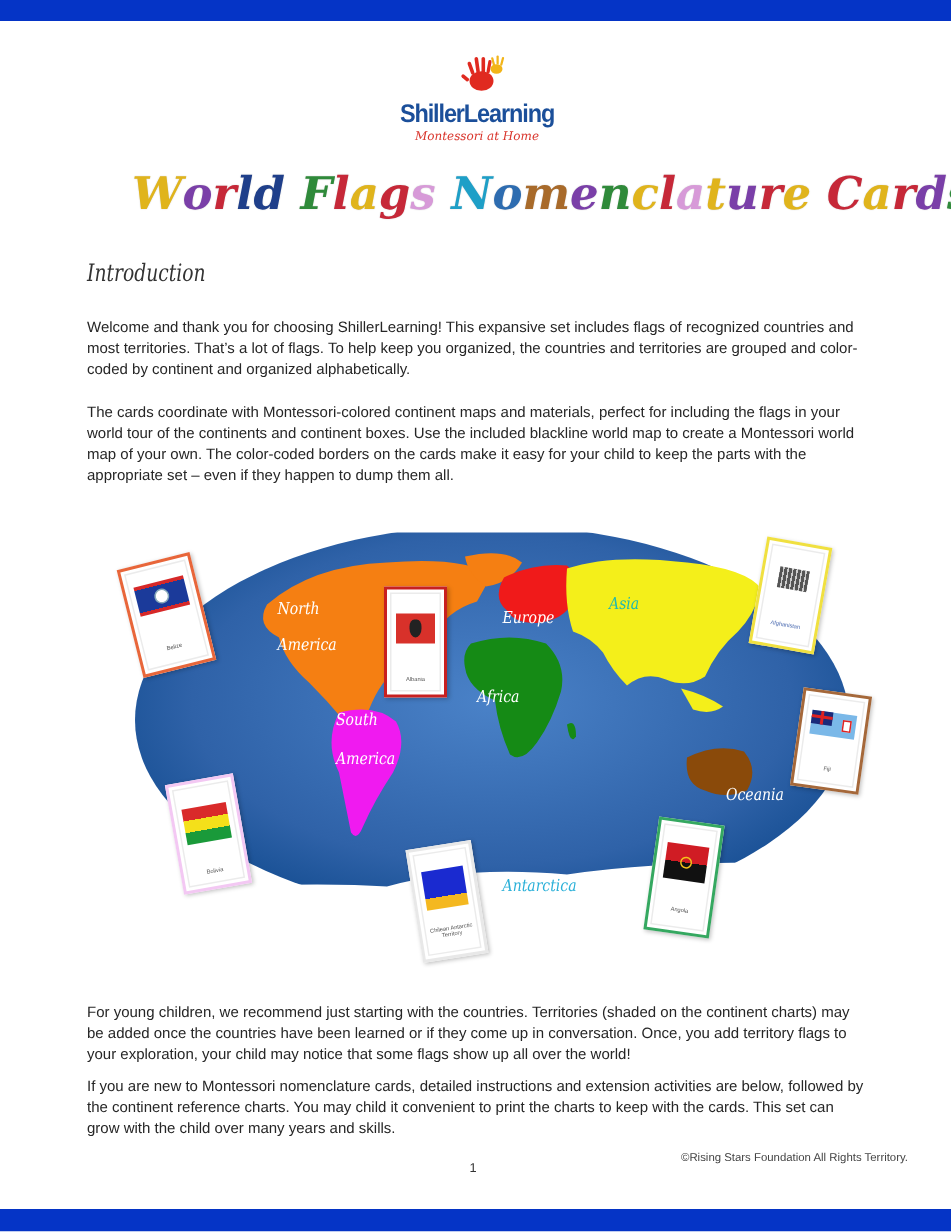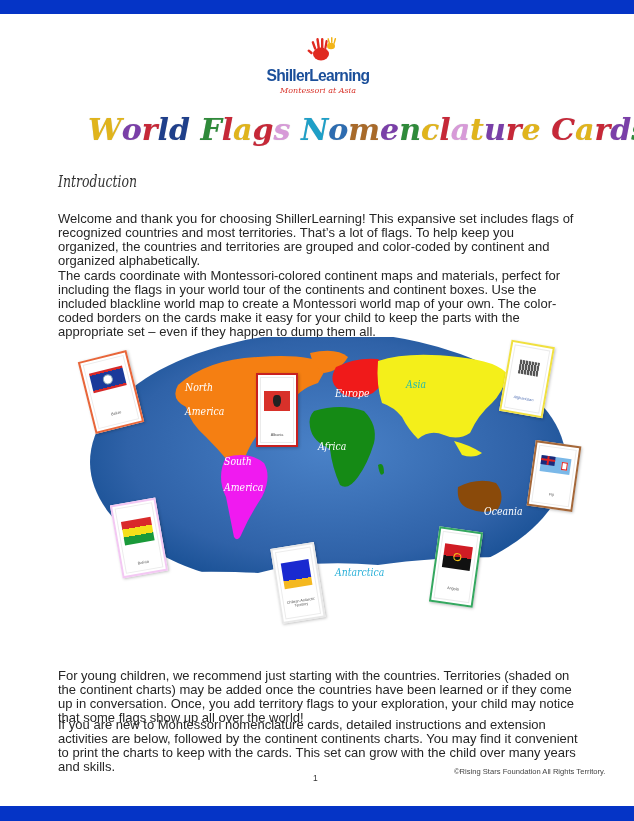"Montessori at Asia" div.logo-tag { text: Asia -> Home }
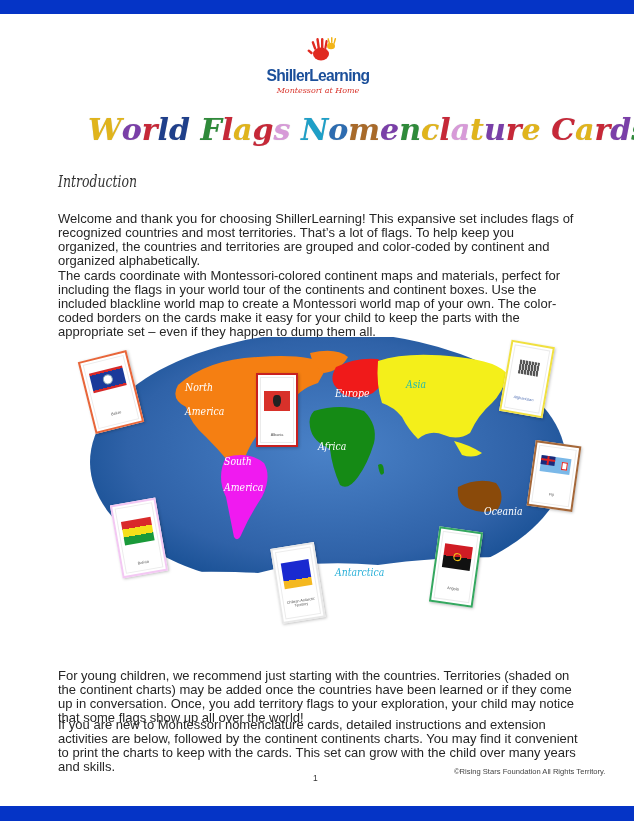"Welcome and thank you for" .para { font-size: 13px -> 10px }
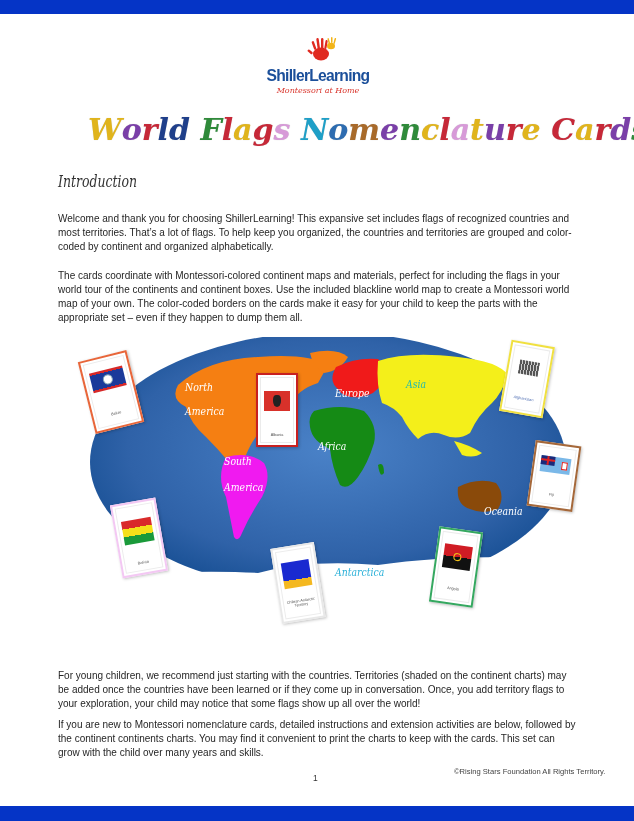"North" .map { top: 337px -> 355px }
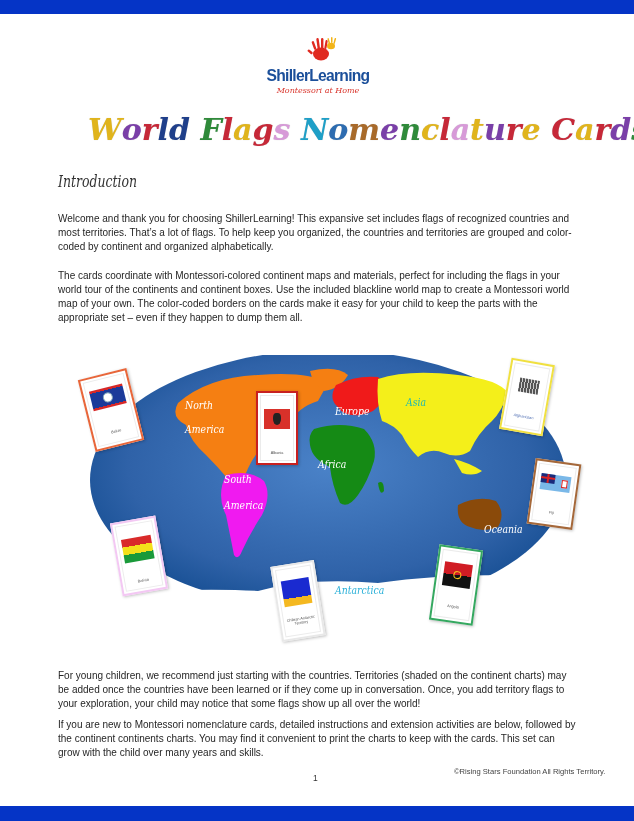"If you are new to" p.para { text: continents charts. You may find -> reference charts. You may child }
